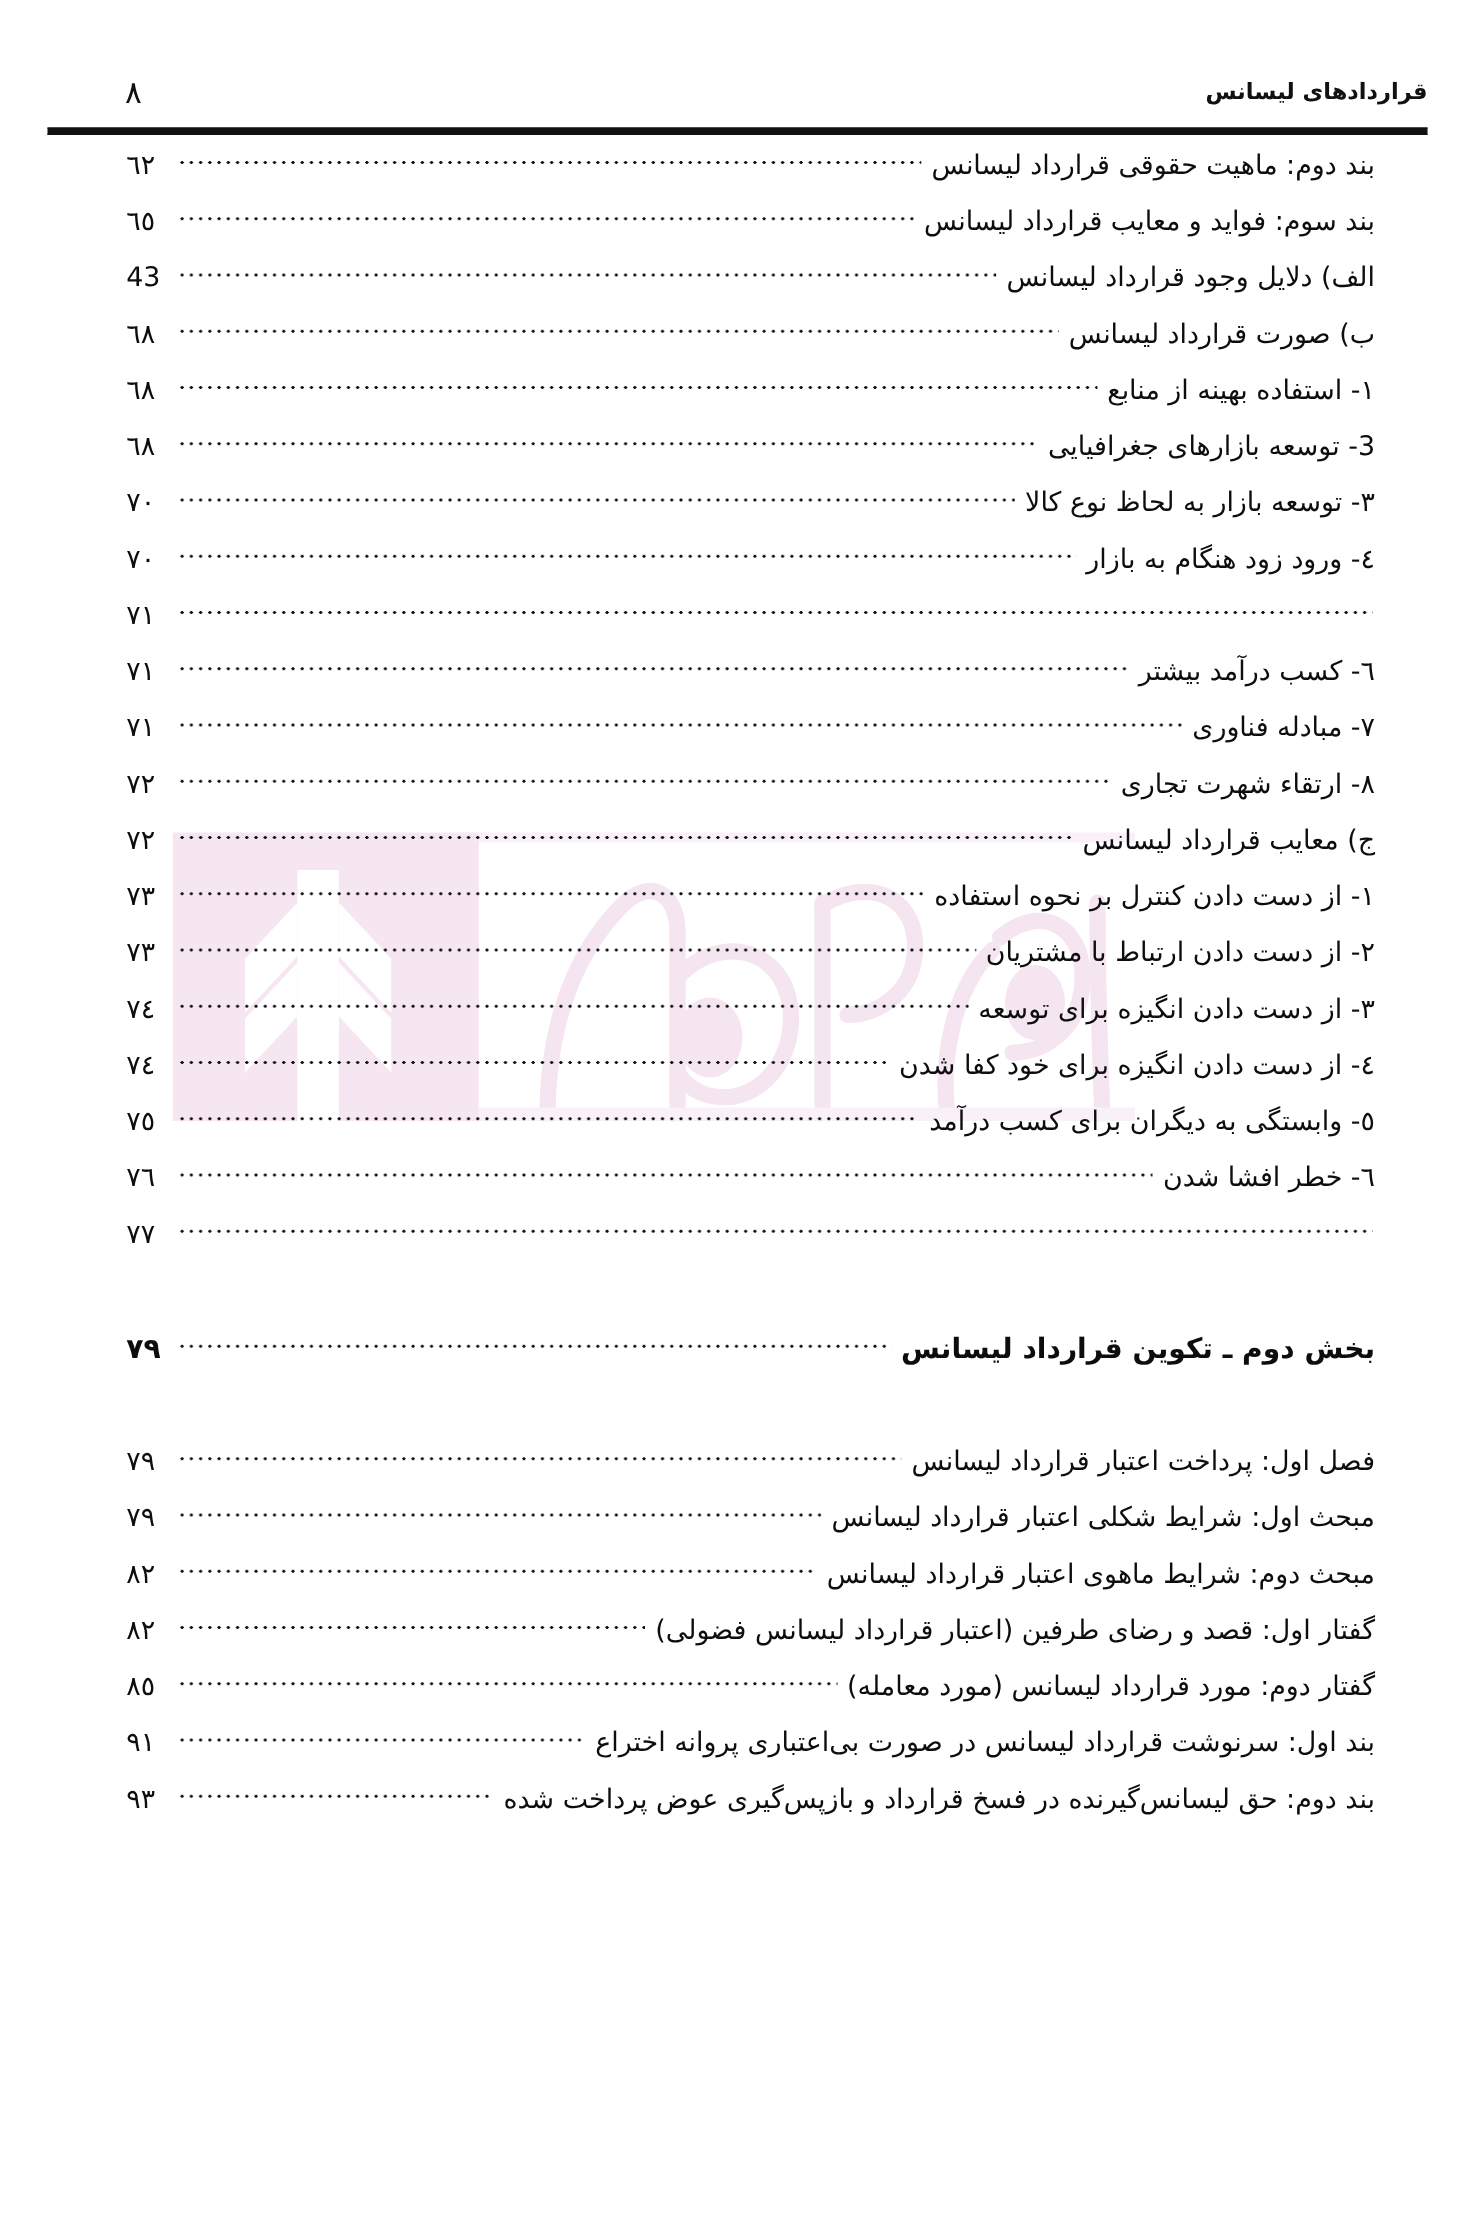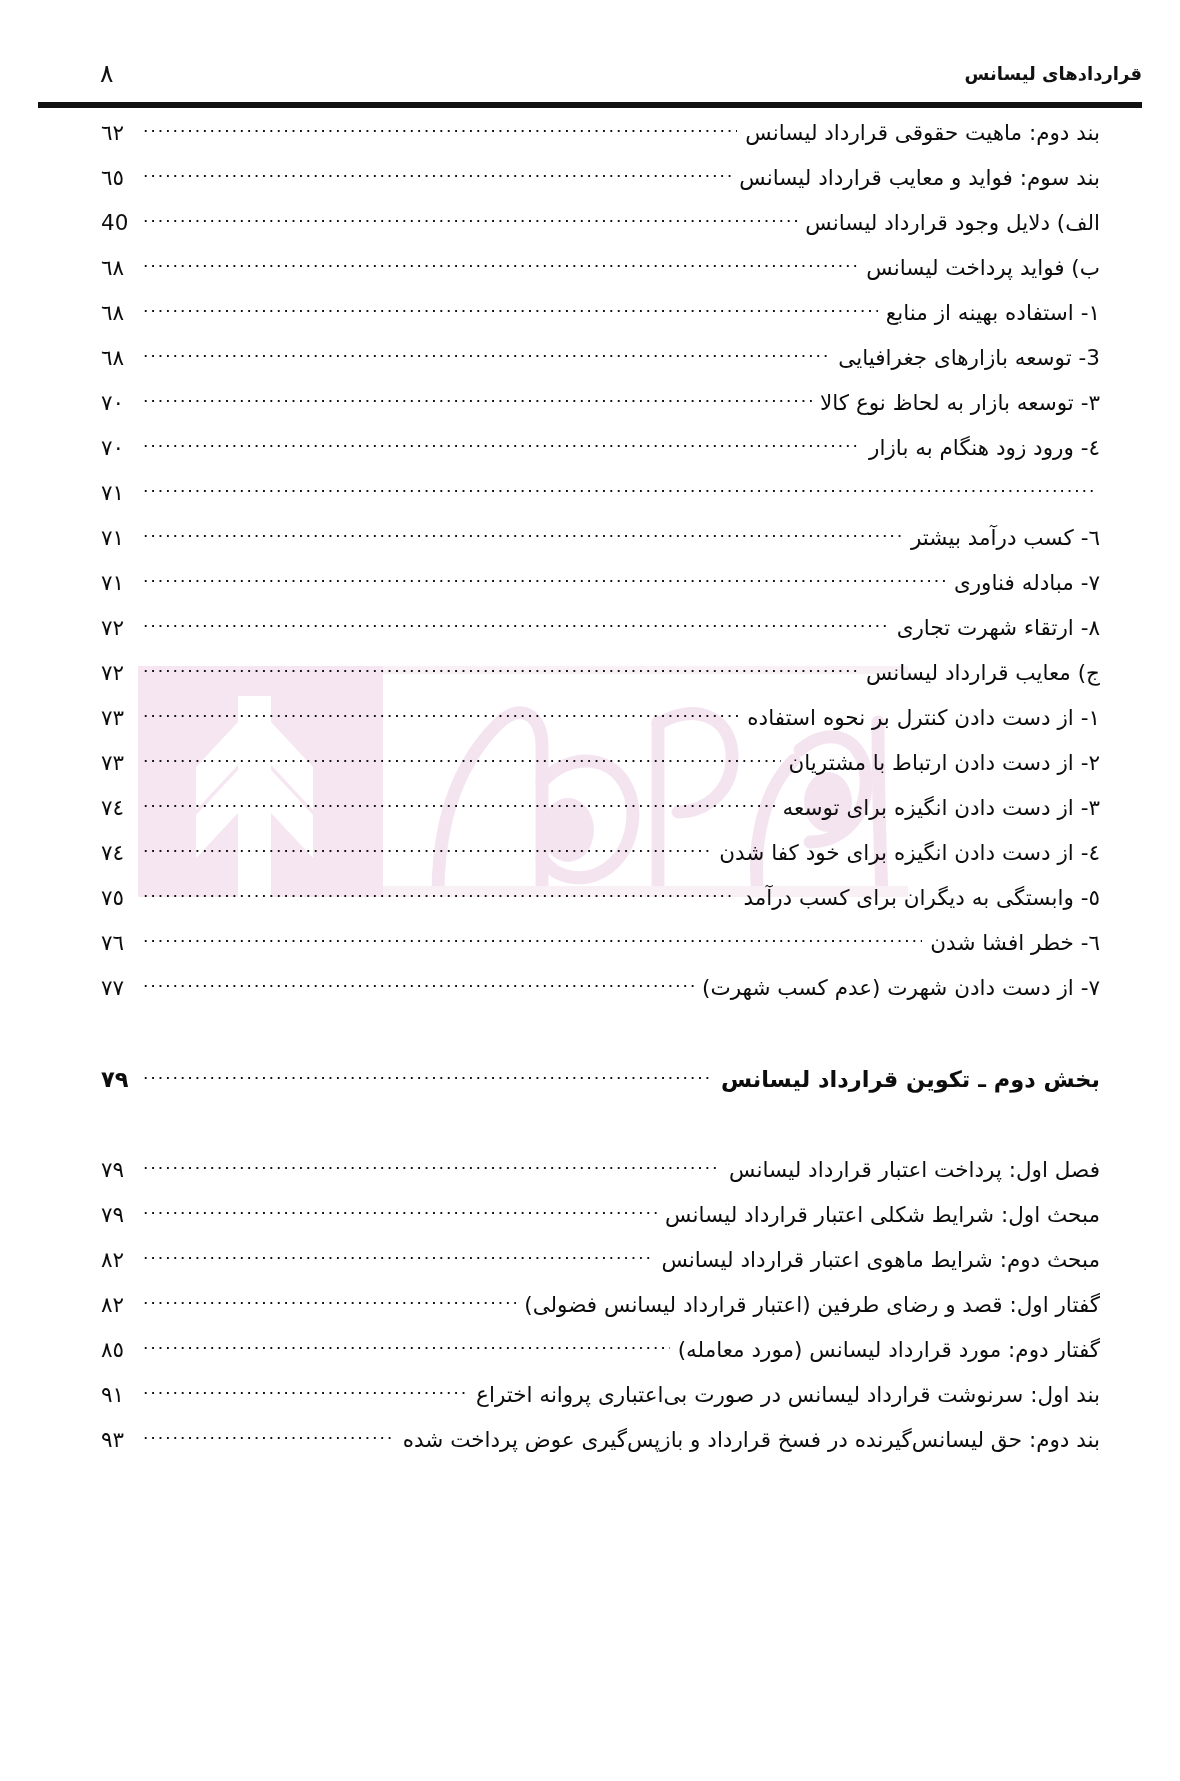"40" span.toc-page { text: 40 -> 43 }
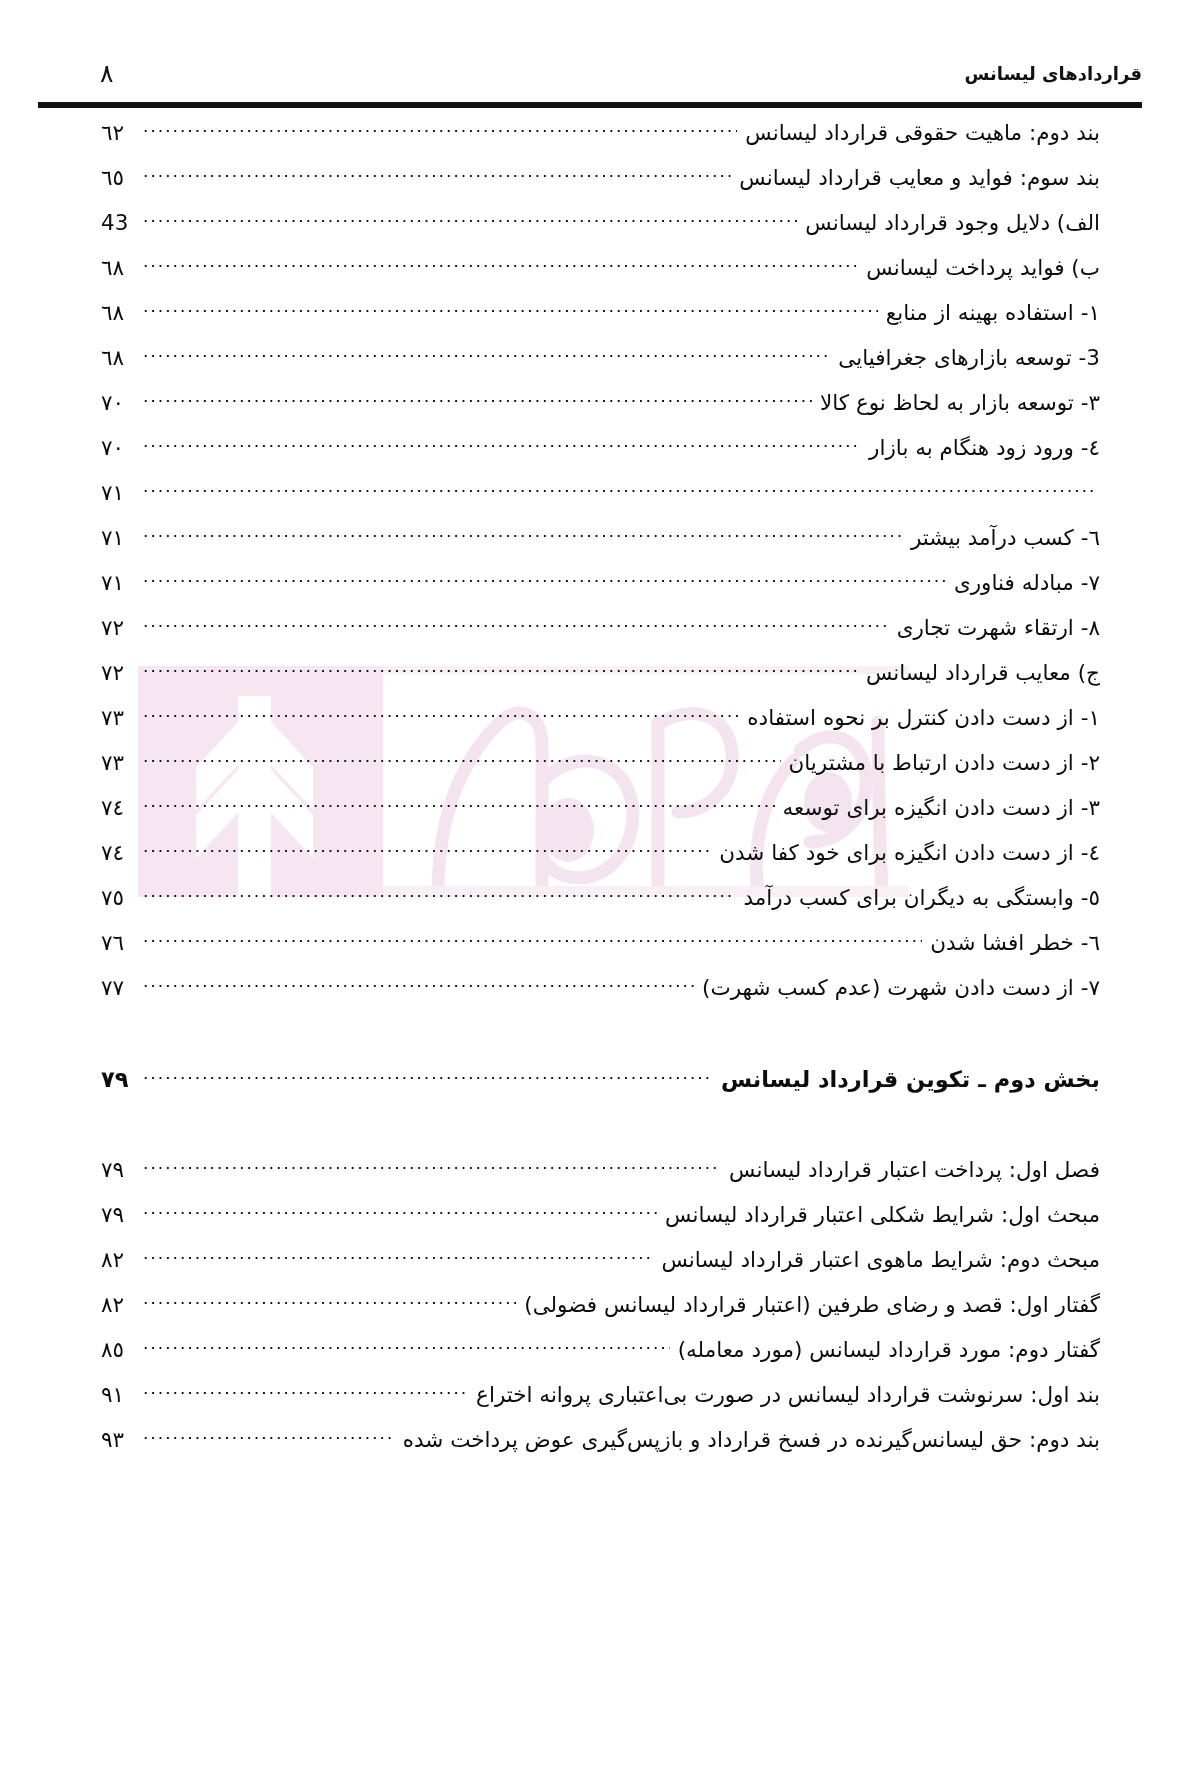"ب) فواید پرداخت لیسانس" span.toc-label { text: فواید پرداخت -> صورت قرارداد }
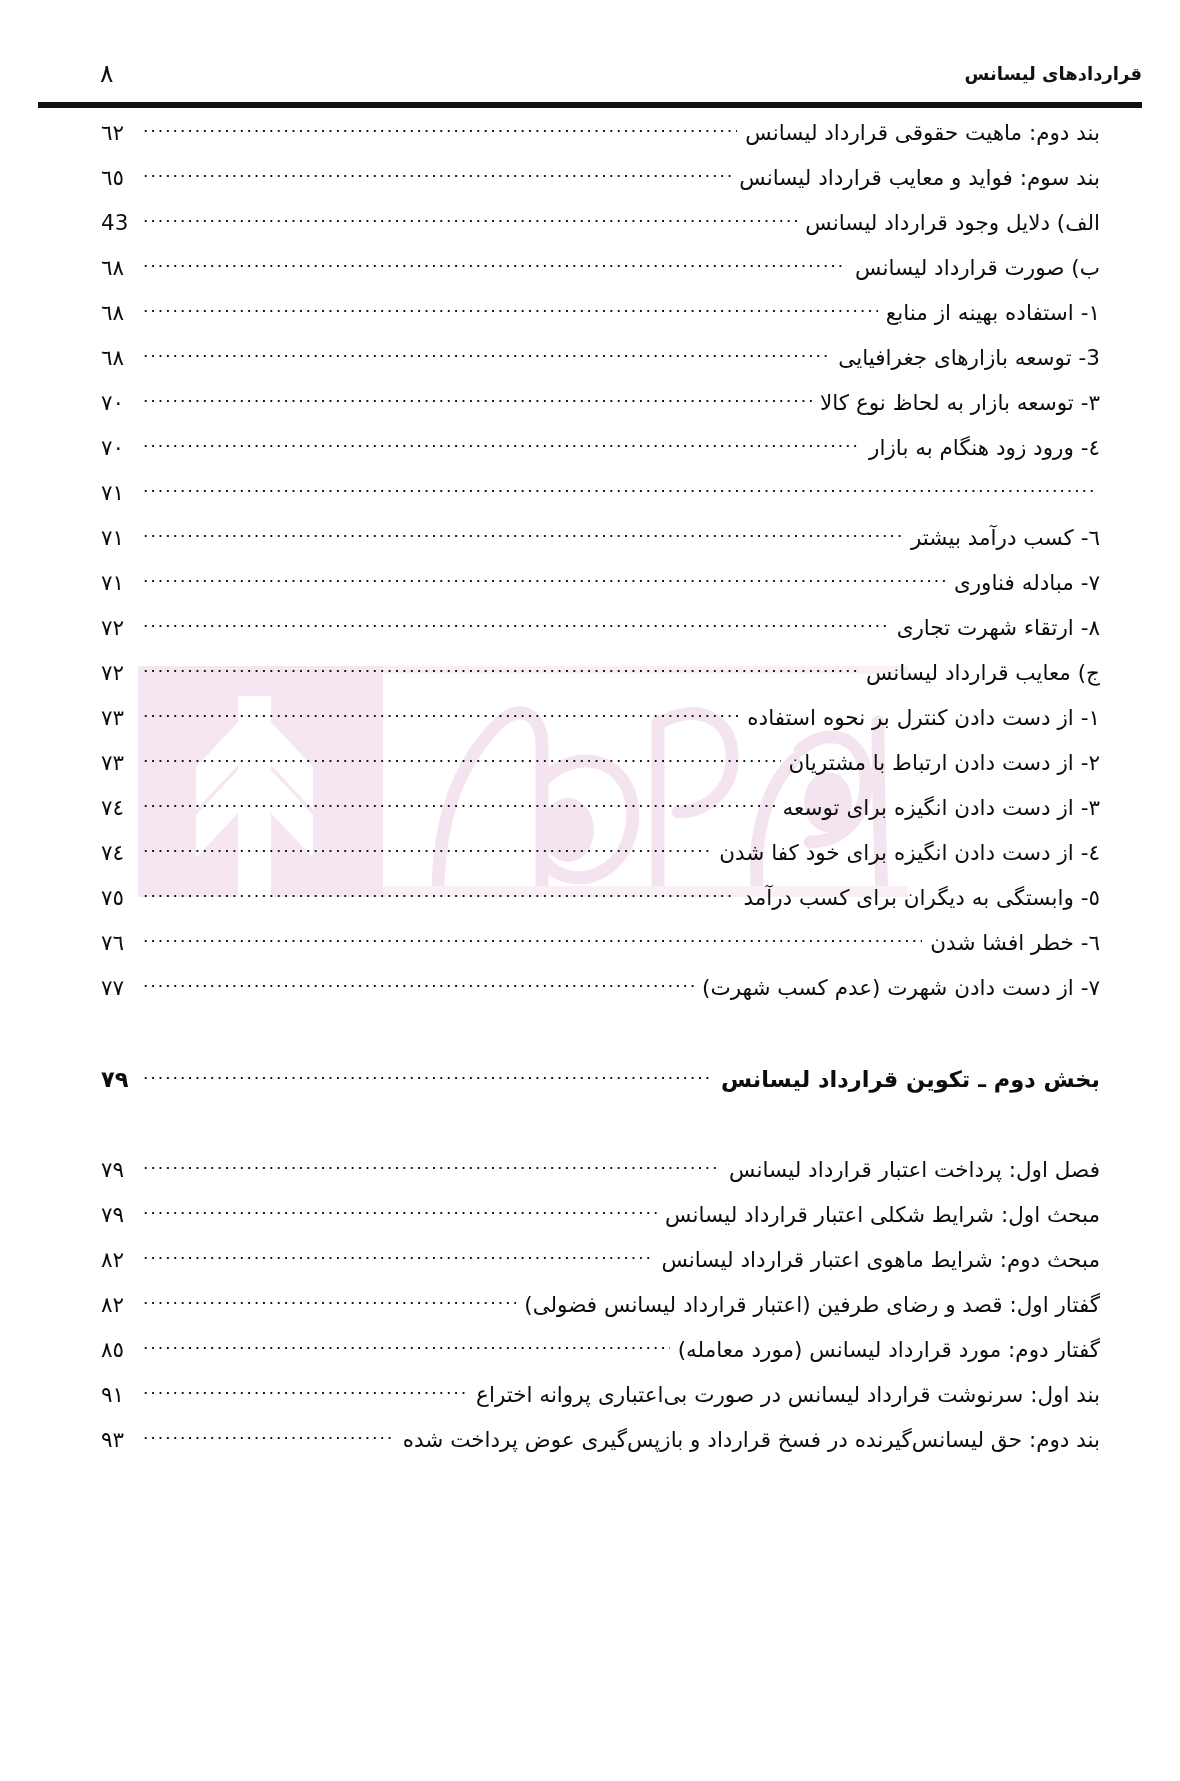"٧- از دست دادن شهرت" span.toc-label { html: <span>٧- از دست دادن شهرت (عدم کسب شهرت)</span> -> none }
